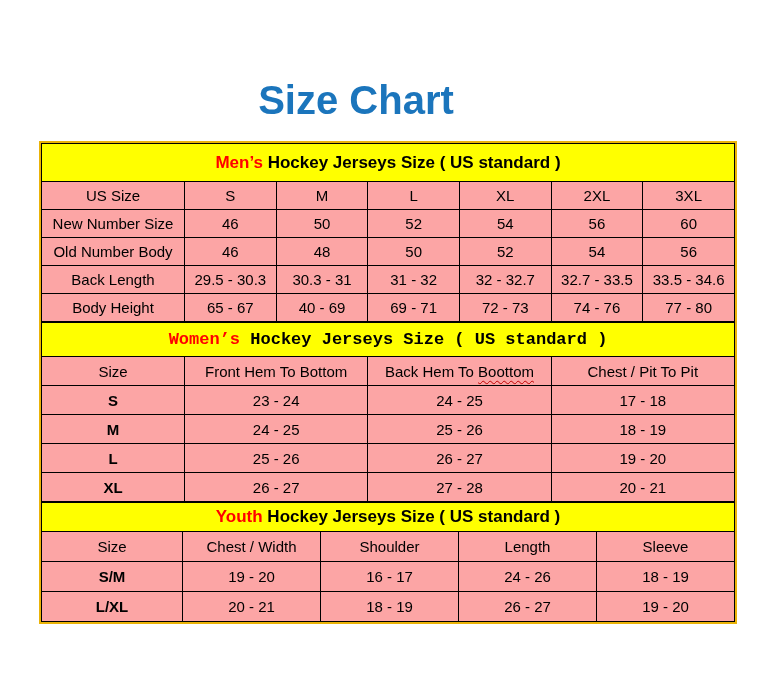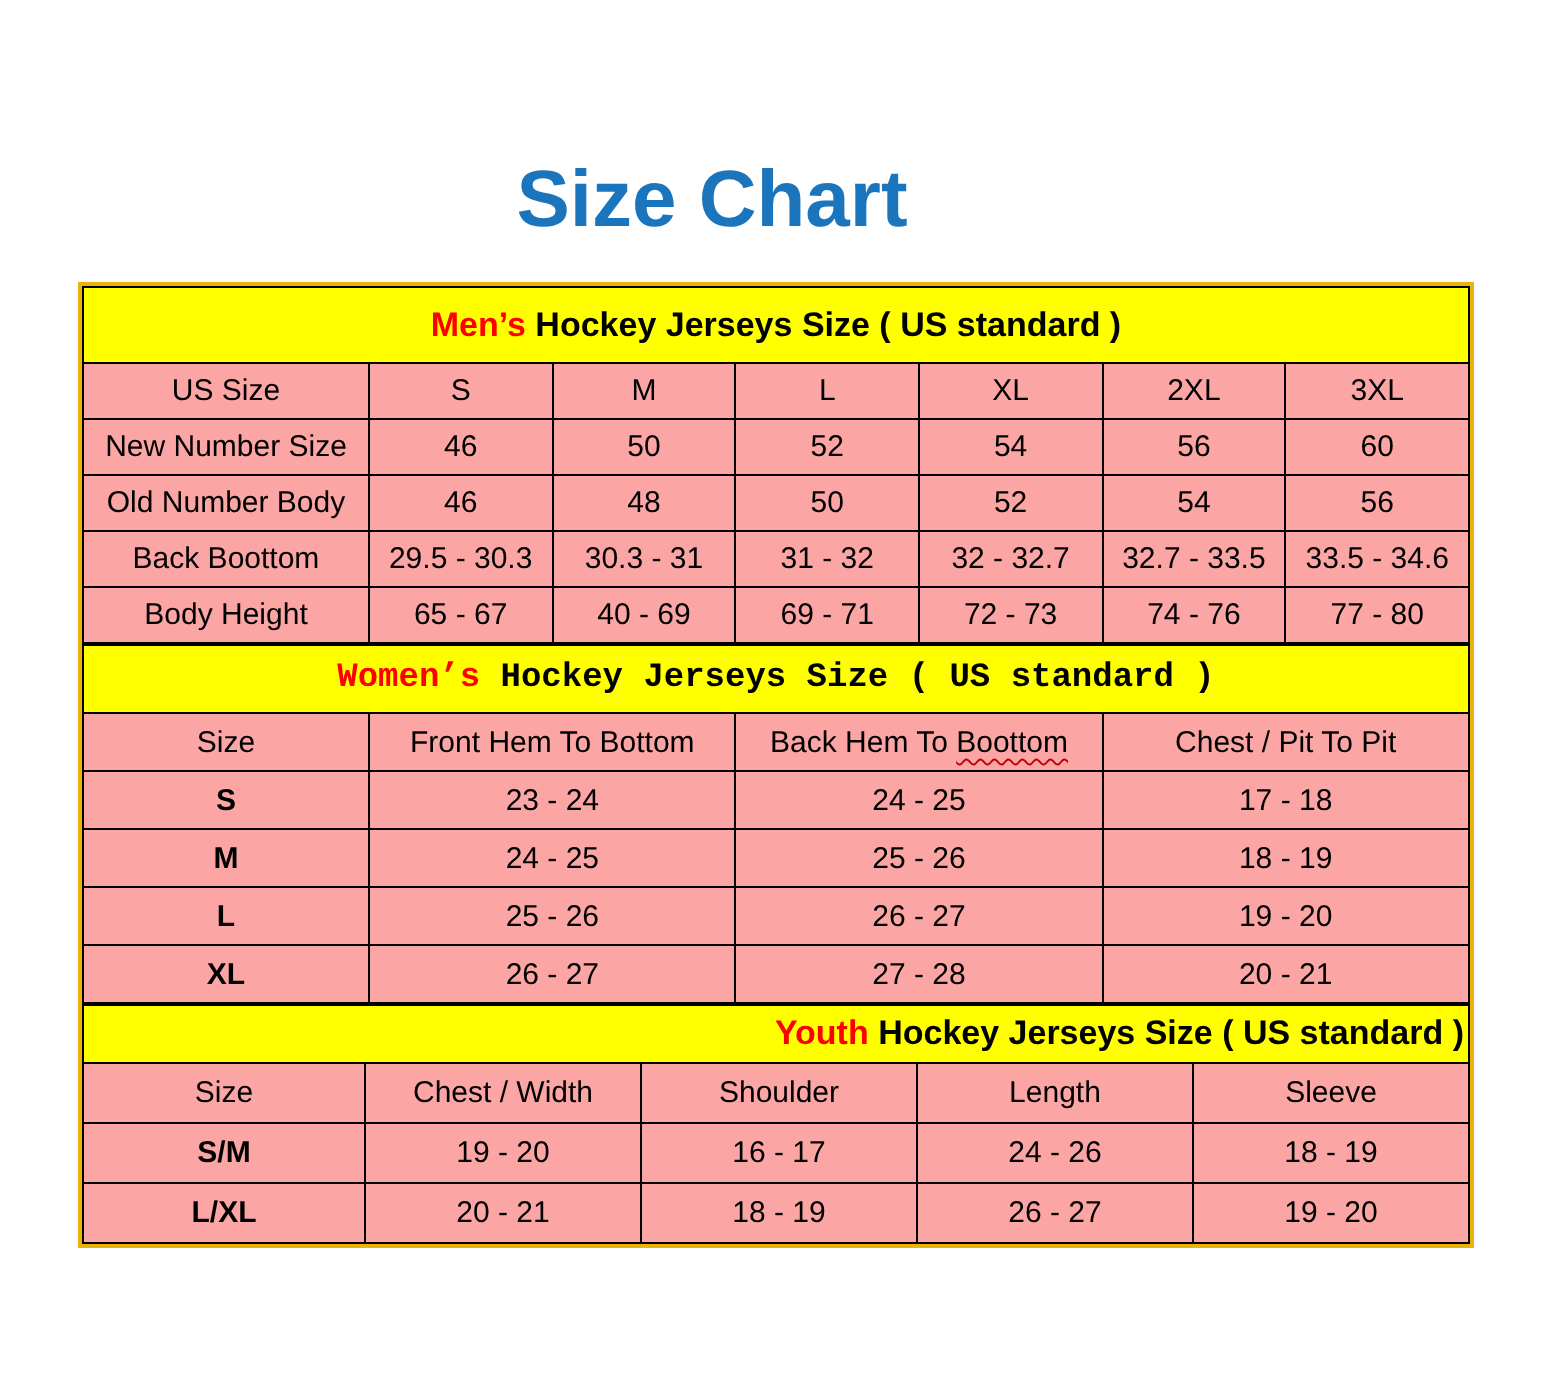"Back Boottom" td { text: Boottom -> Length }
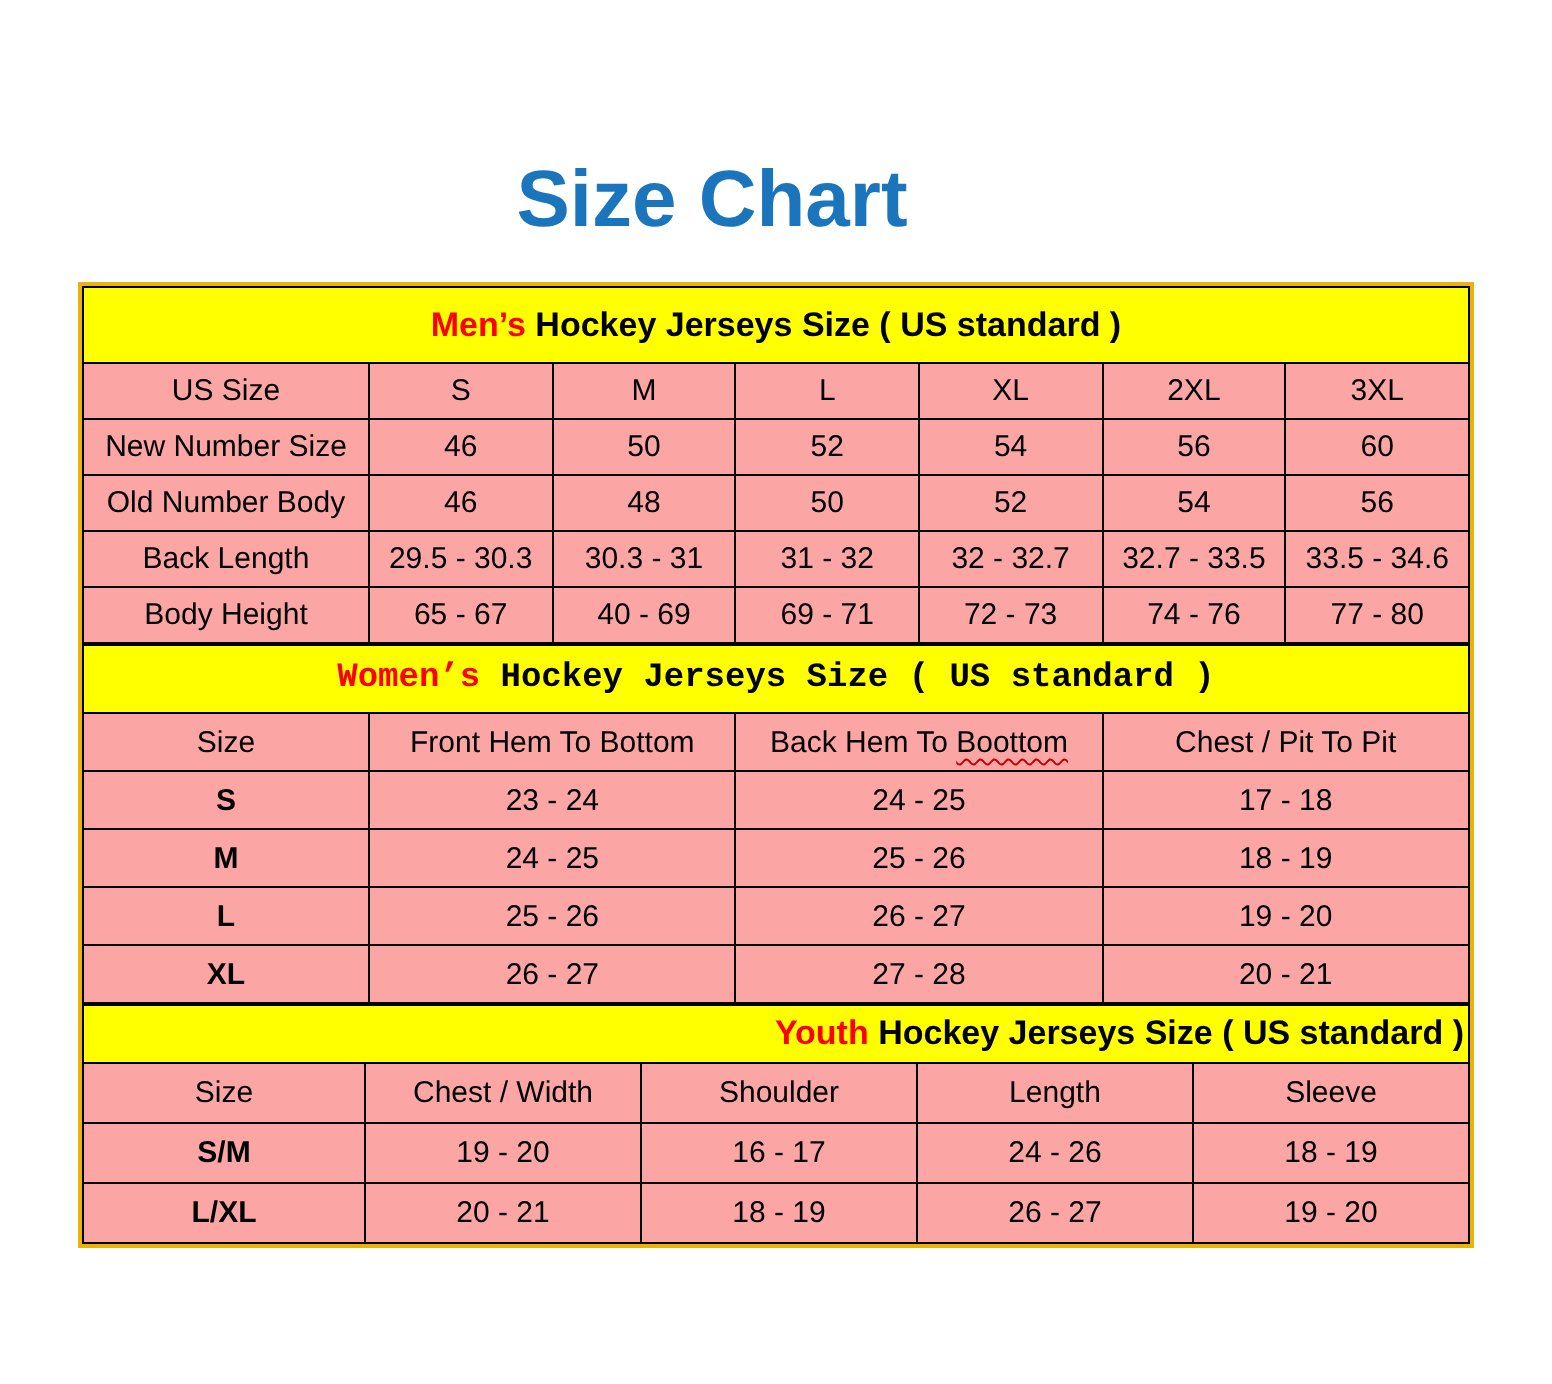"Youth Hockey Jerseys Size (" .youth tr.band td { text-align: right -> none }
